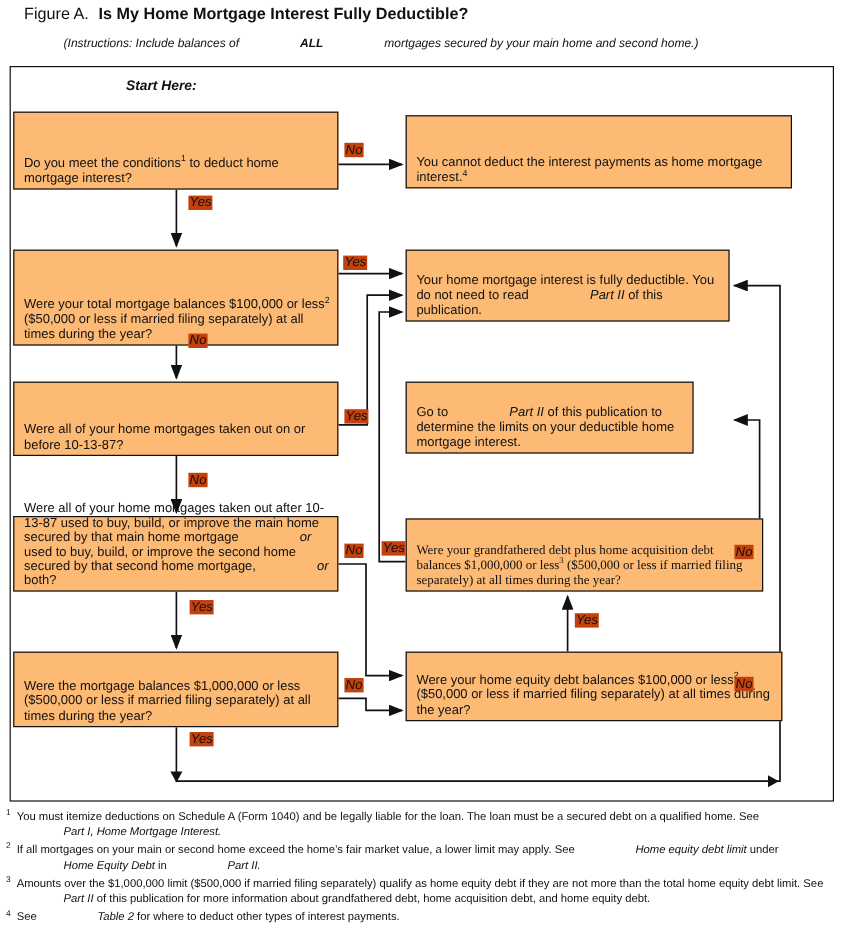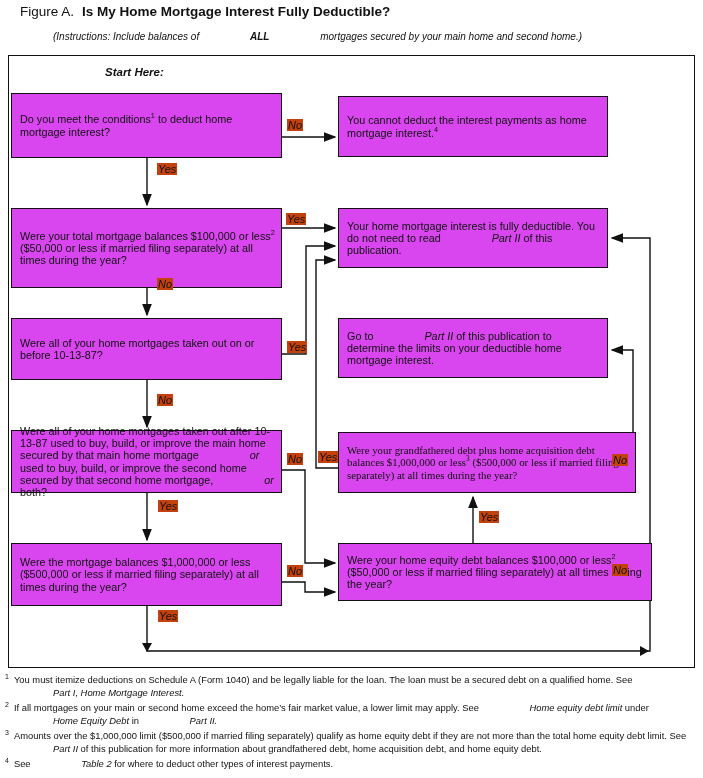"Do you meet the conditions1" .fbox { align-items: center -> flex-end; background: #d946ef -> #fdba74 }
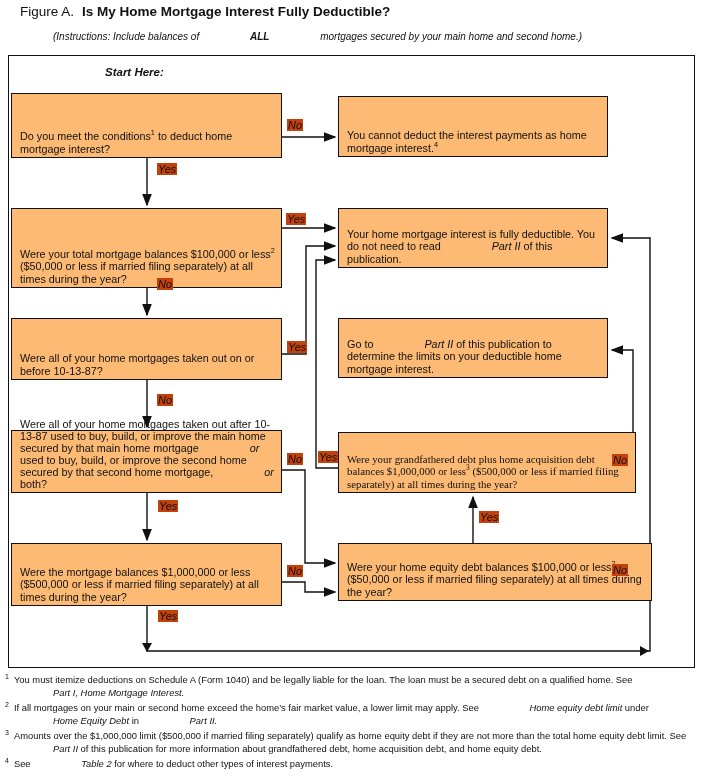"You cannot deduct the interest" #br1 { width: 270px -> 322px }
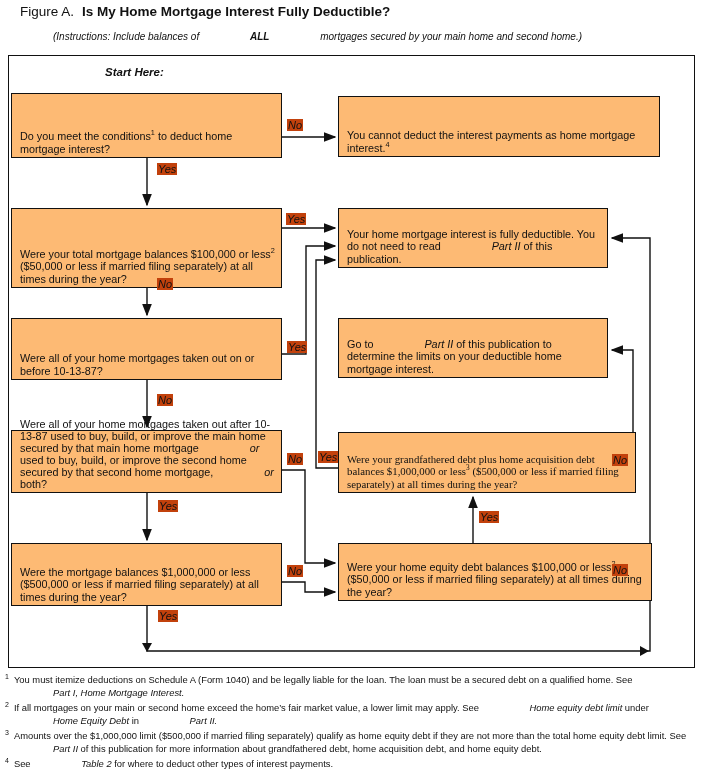"Go to Part II of" #br3 { width: 270px -> 240px }
